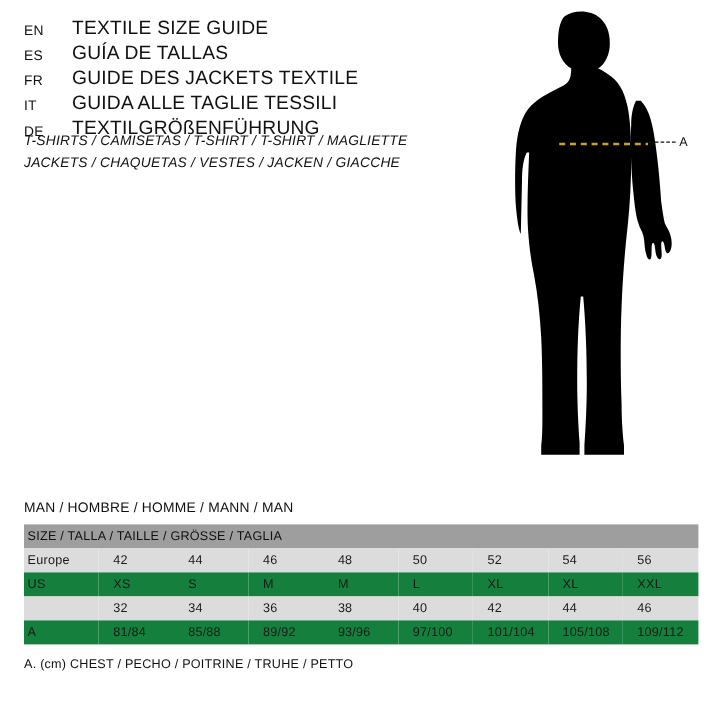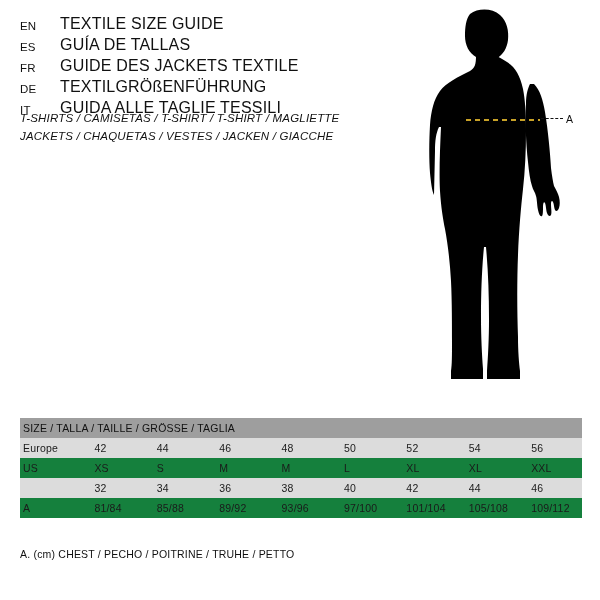"DE" div.lang-row { order: before "IT" -> after "IT" }
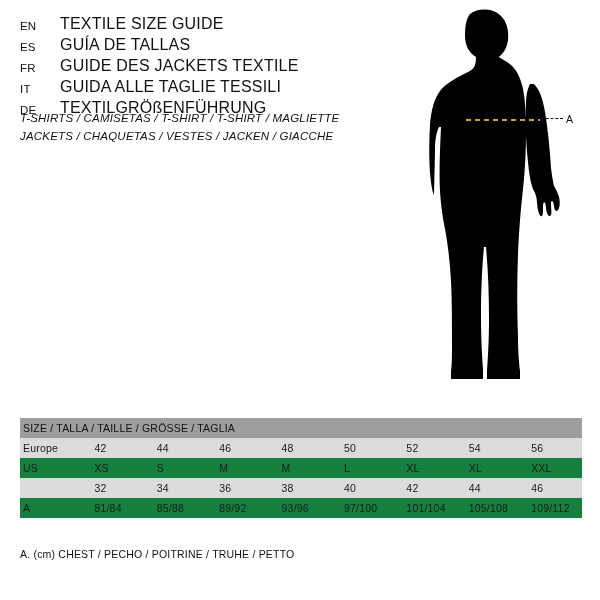"MAN / HOMBRE / HOMME" div.table-title { html: none -> <div>MAN / HOMBRE / HOMME / MANN / MAN</div> }
